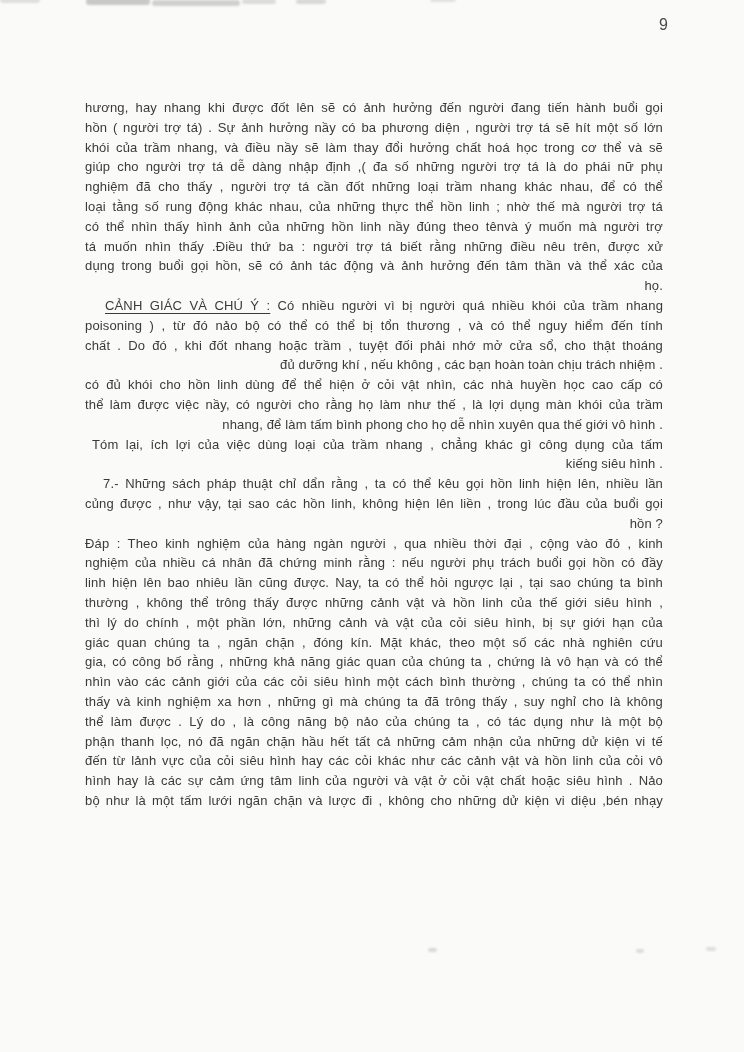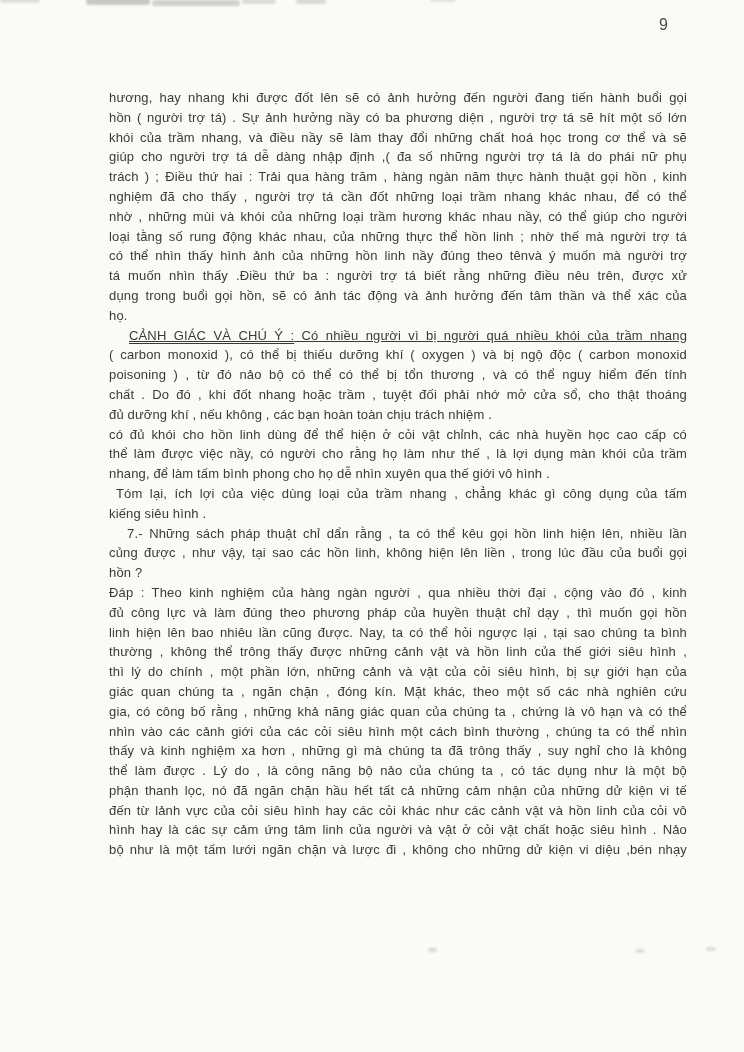"hương, hay nhang khi được" .text-block { margin-left: 24px -> none; top: 88px -> 98px }
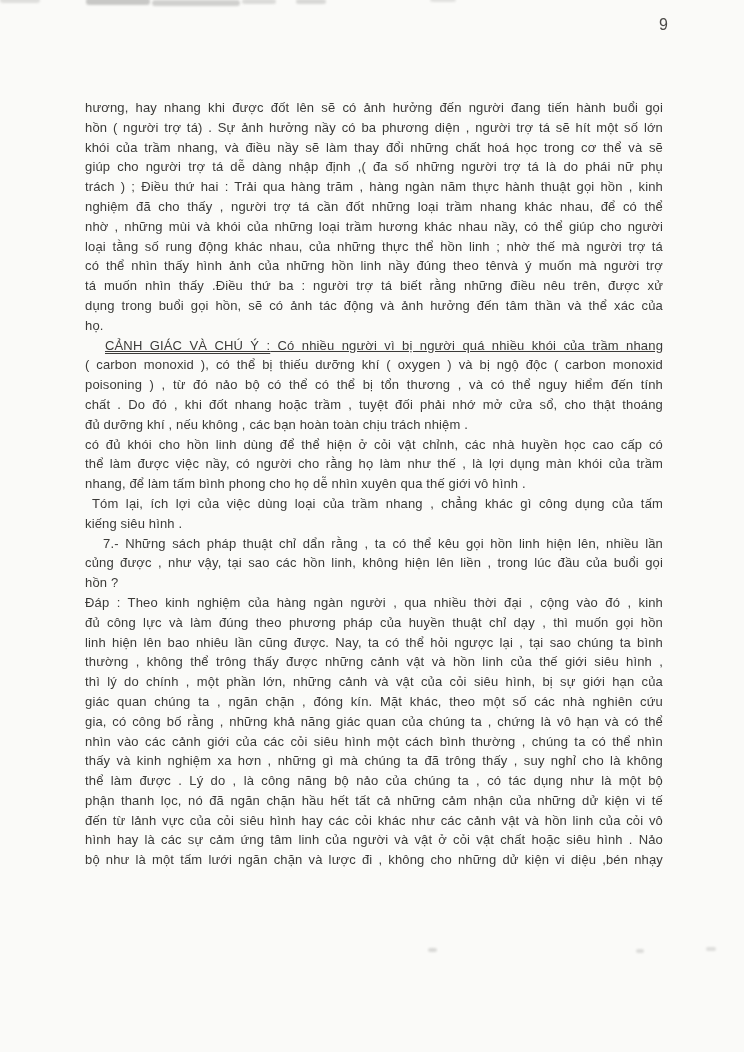"khói của trầm nhang, và" div.line { text: những -> hưởng }
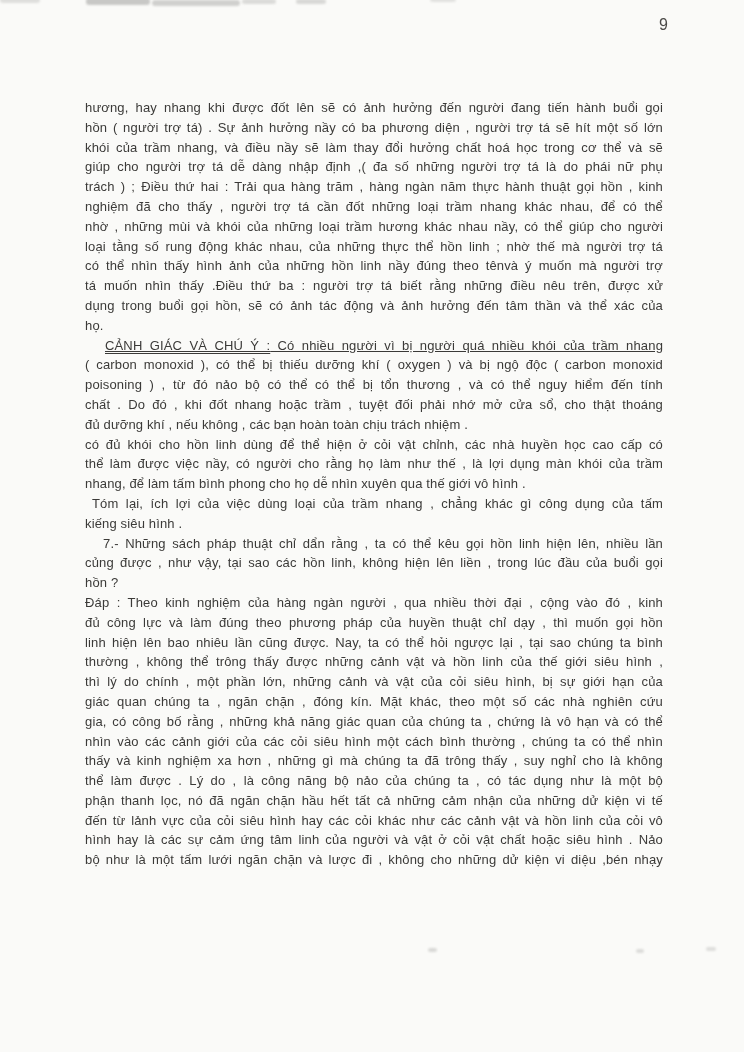"trách ) ; Điều thứ" div.line { html: <div>trách ) ; Điều thứ hai : Trải qua hàng trăm , hàng ngàn năm thực hành thuật gọi hồn , kinh</div> -> none }
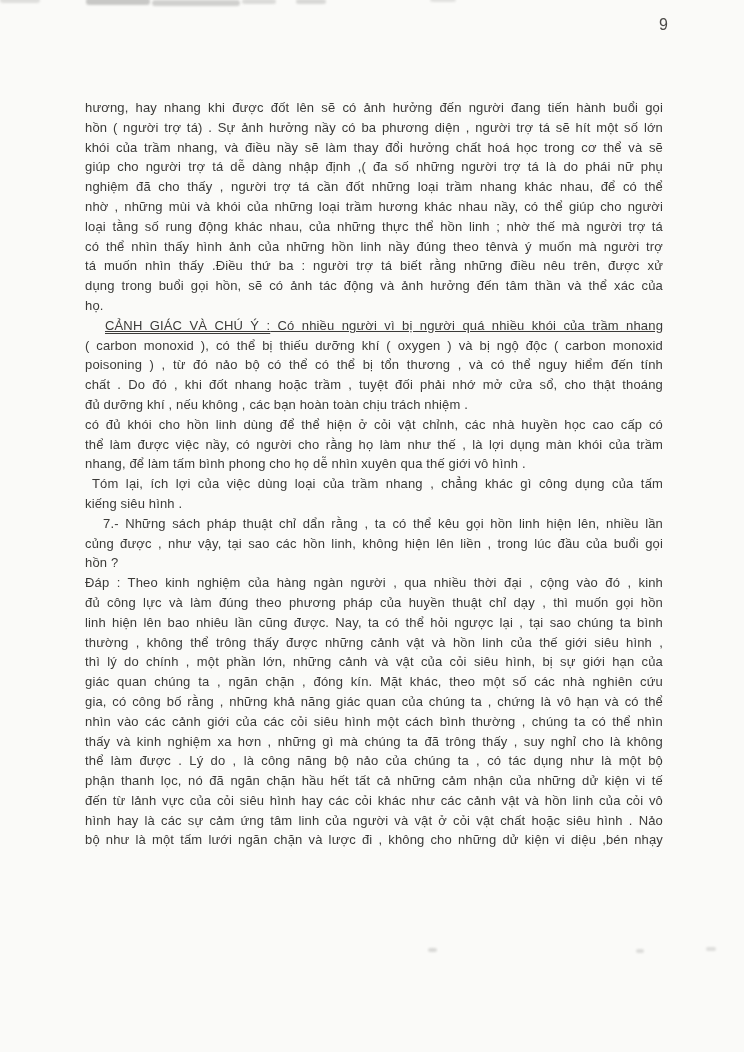"nhờ , những mùi và" div.line { html: <div>nhờ , những mùi và khói của những loại trầm hương khác nhau nầy, có thể giúp cho người</div> -> none }
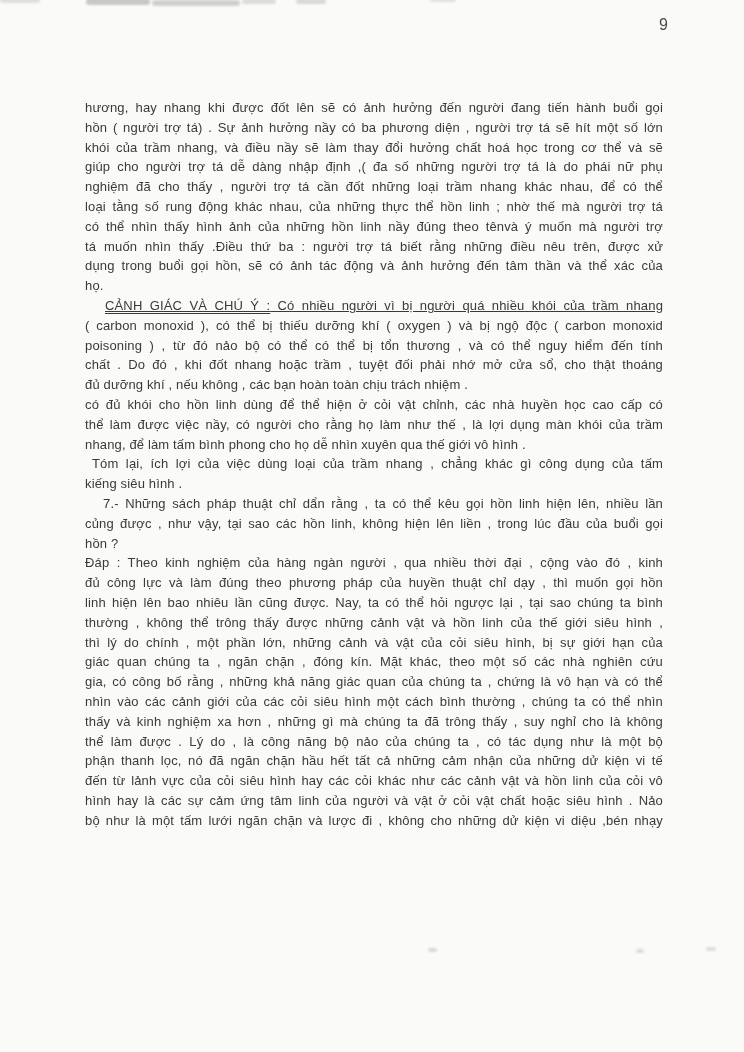"họ." .line { text-align: none -> right }
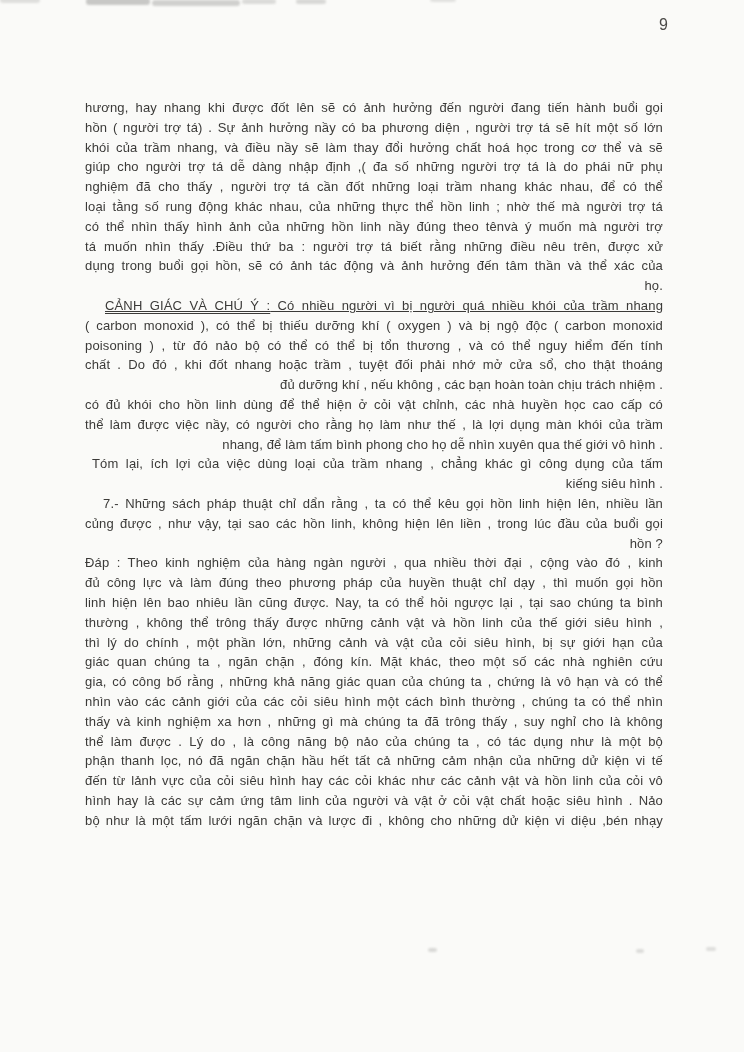"CẢNH GIÁC VÀ CHÚ Ý" div.line { text-decoration: underline -> none }
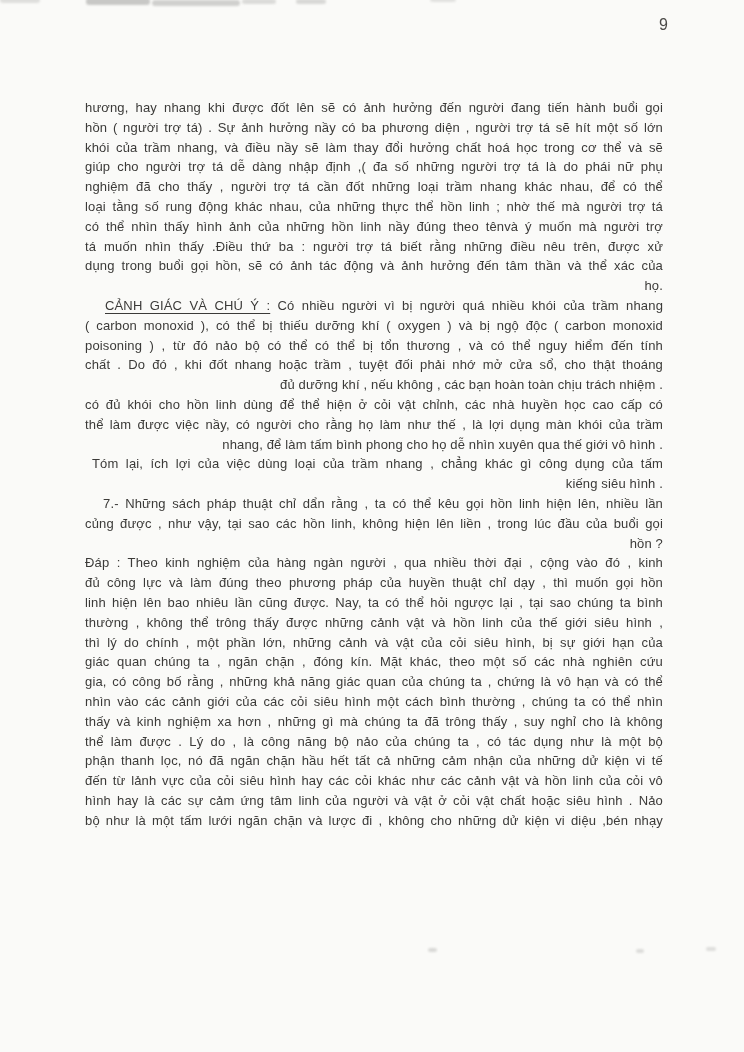"( carbon monoxid ), có" div.line { html: <div>( carbon monoxid ), có thể bị thiếu dưỡng khí ( oxygen ) và bị ngộ độc ( carbon monoxid</div> -> none }
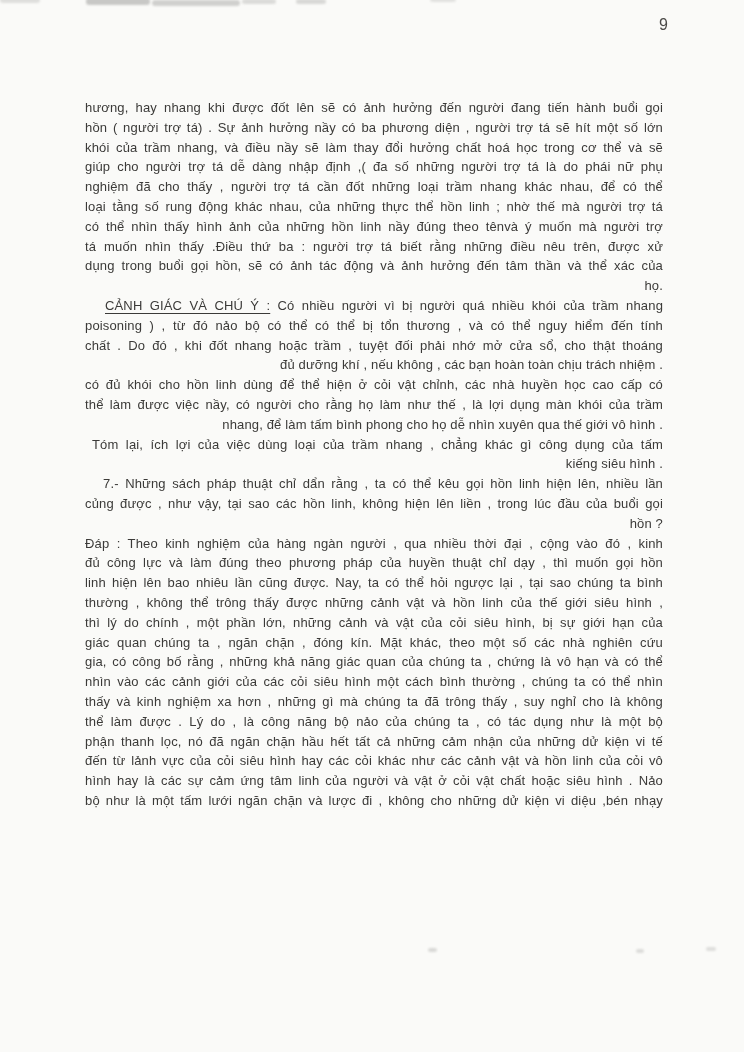"có đủ khói cho hồn" div.line { text: chỉnh -> nhìn }
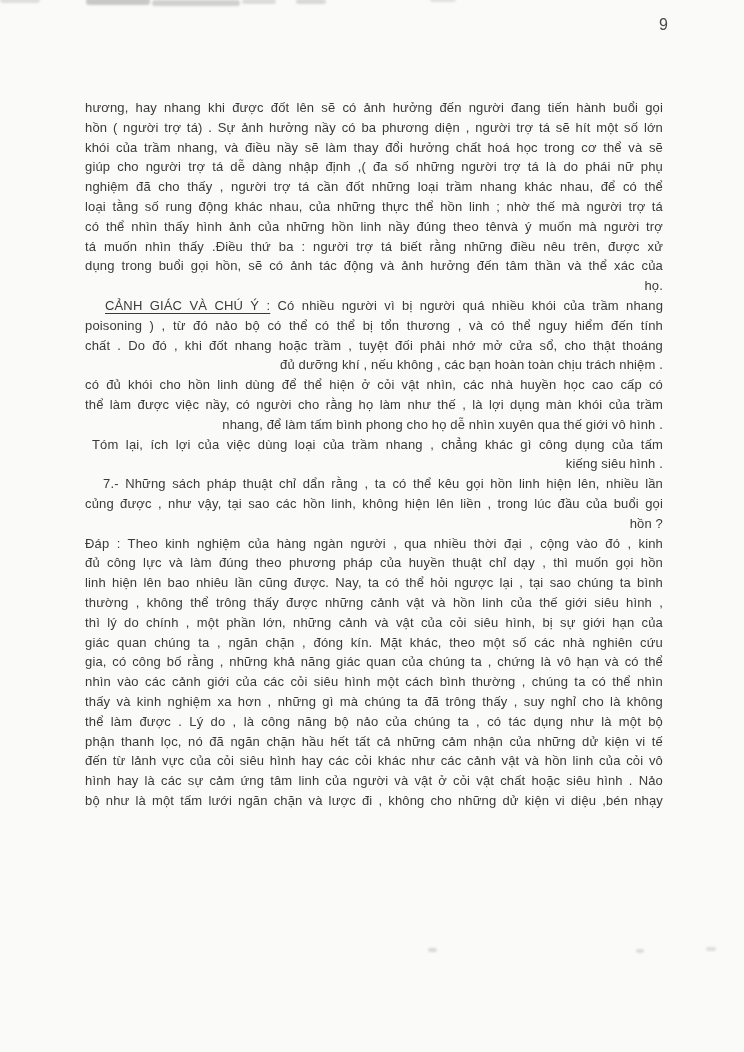"nghiệm của nhiều cá nhân" div.line { html: none -> <div>nghiệm của nhiều cá nhân đã chứng minh rằng : nếu người phụ trách buổi gọi hồn có đầy</div> }
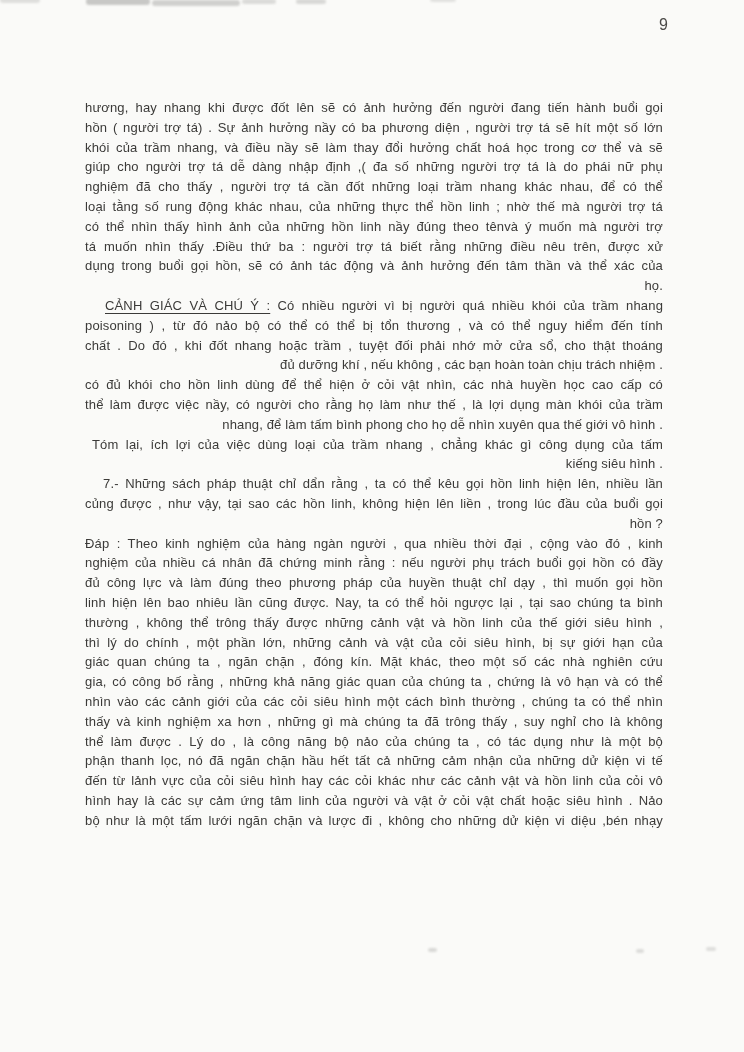"đủ công lực và làm" div.line { html: <div>đủ công lực và làm đúng theo phương pháp của huyền thuật chỉ dạy , thì muốn gọi hồn</div> -> none }
